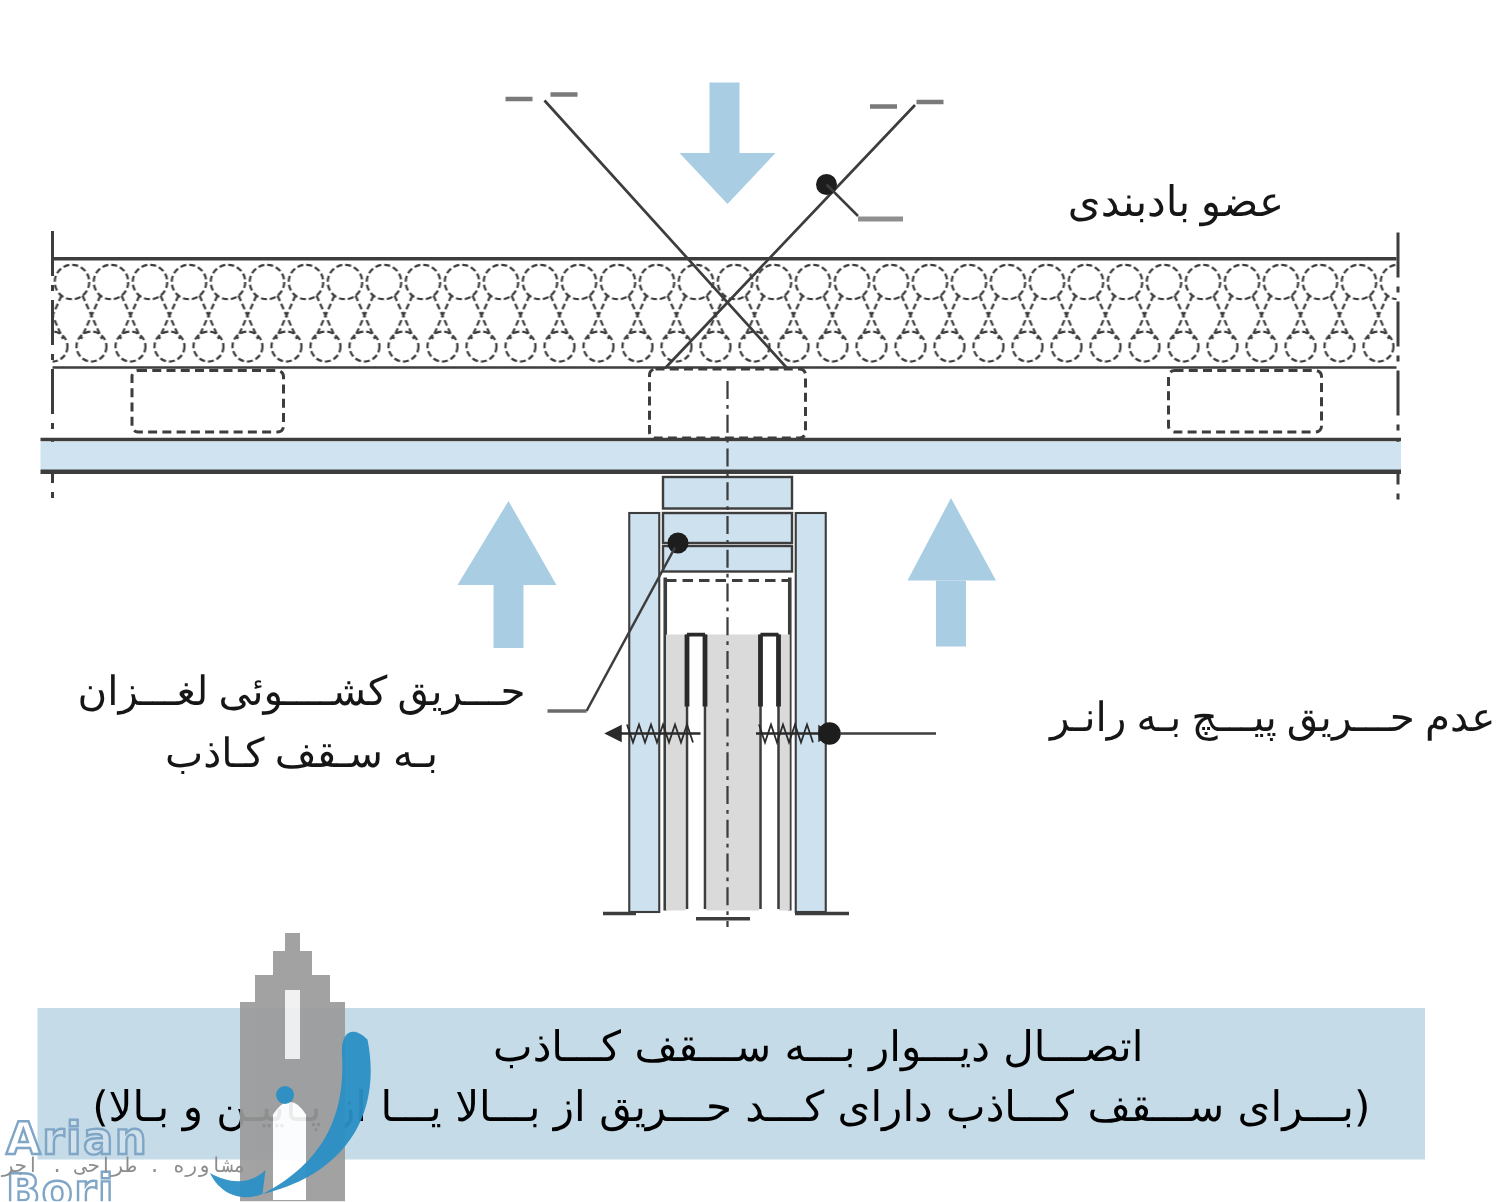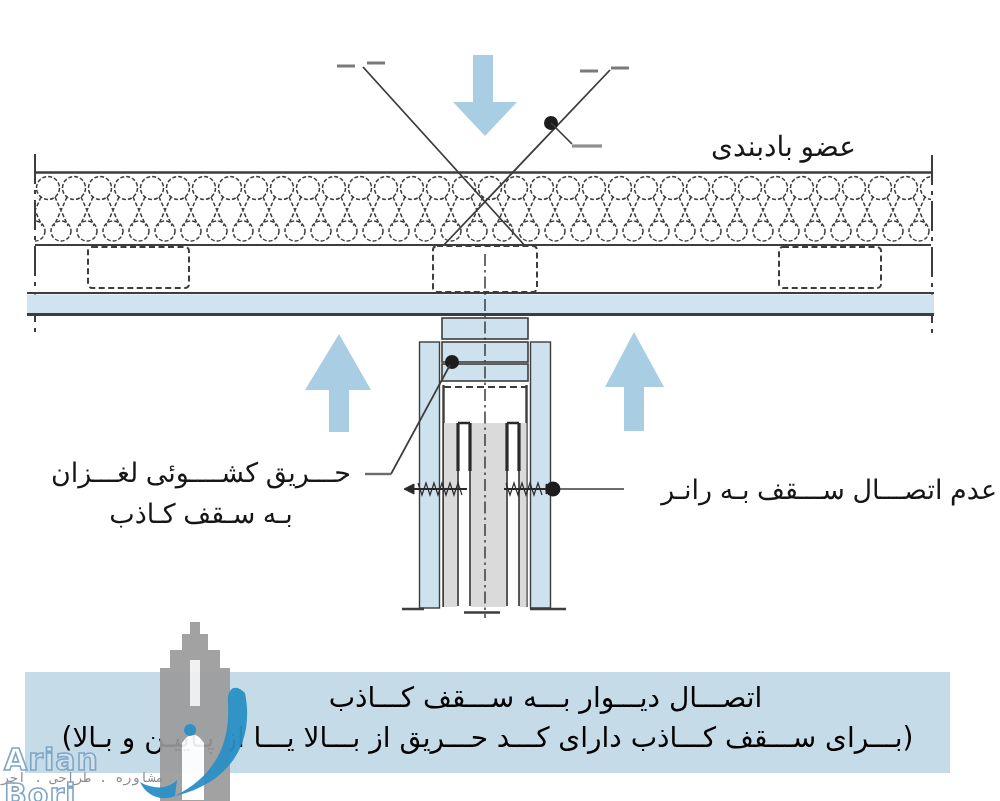"عضو بادبندی" .lbl { font-family: Liberation Sans, sans-serif -> Liberation Serif, serif; margin-top: 12px -> none }
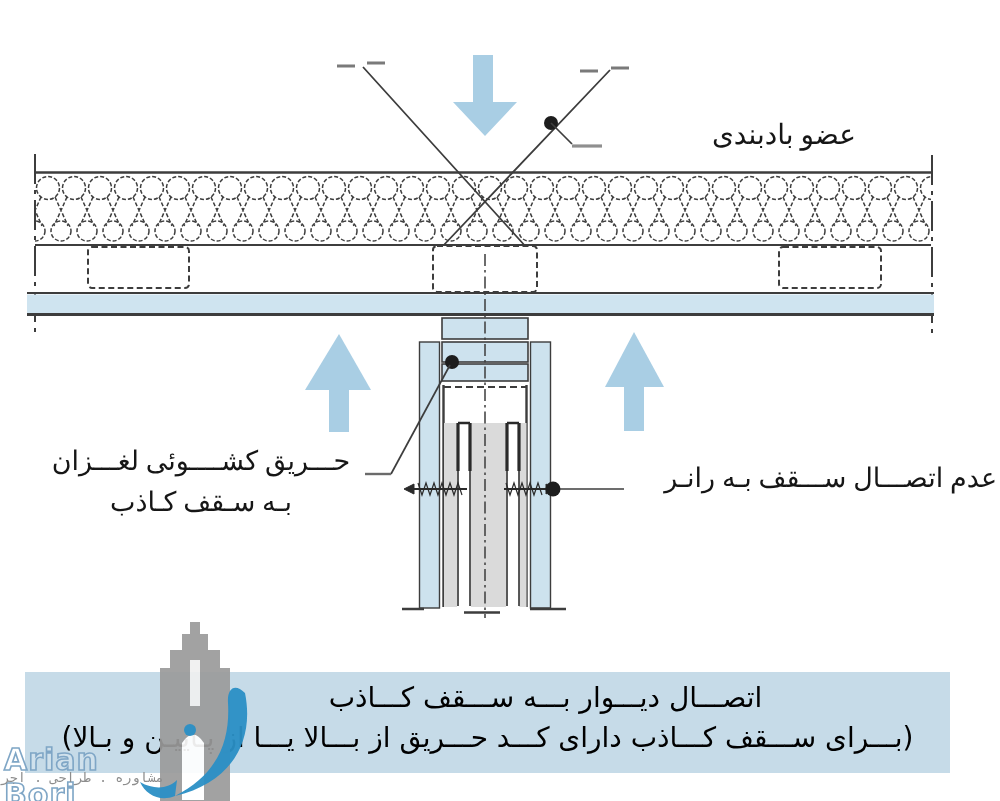"عدم اتصـــال ســـقف بـه رانـر" div.lbl { text: اتصـــال ســـقف -> حـــریق پیـــچ }
